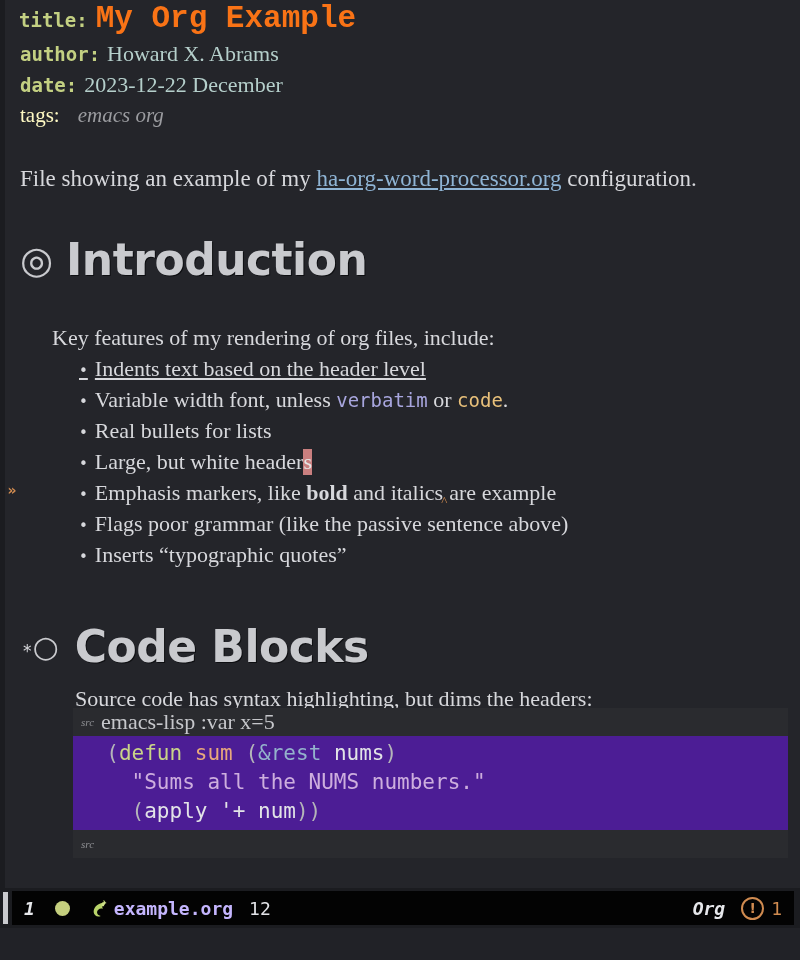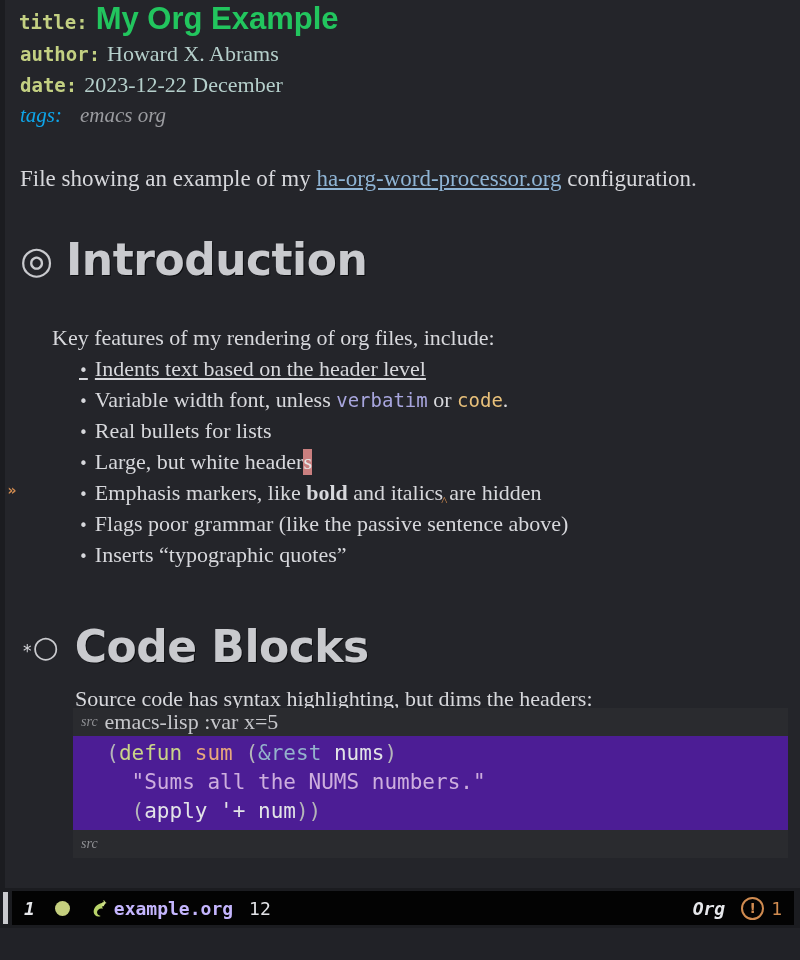"My Org Example" .meta-title-val { color: #22c55e -> #f97316; font-family: Liberation Sans, sans-serif -> Liberation Mono, monospace }
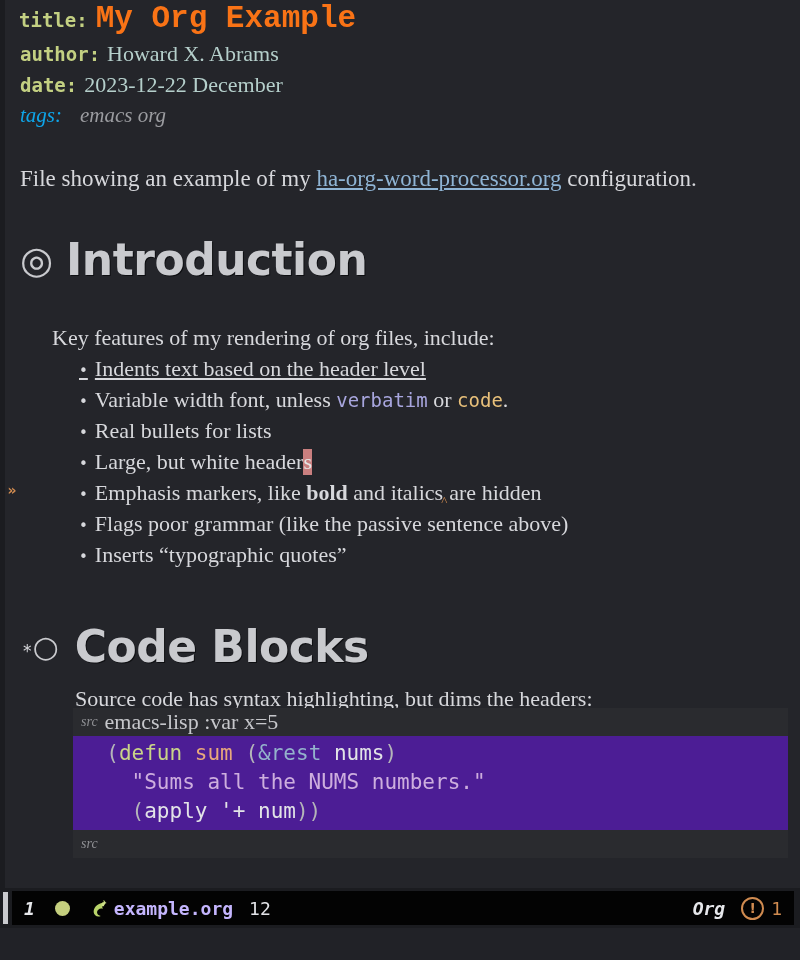"tags:" .meta-tag-key { color: #0ea5e9 -> #fef9c3; font-style: italic -> none }
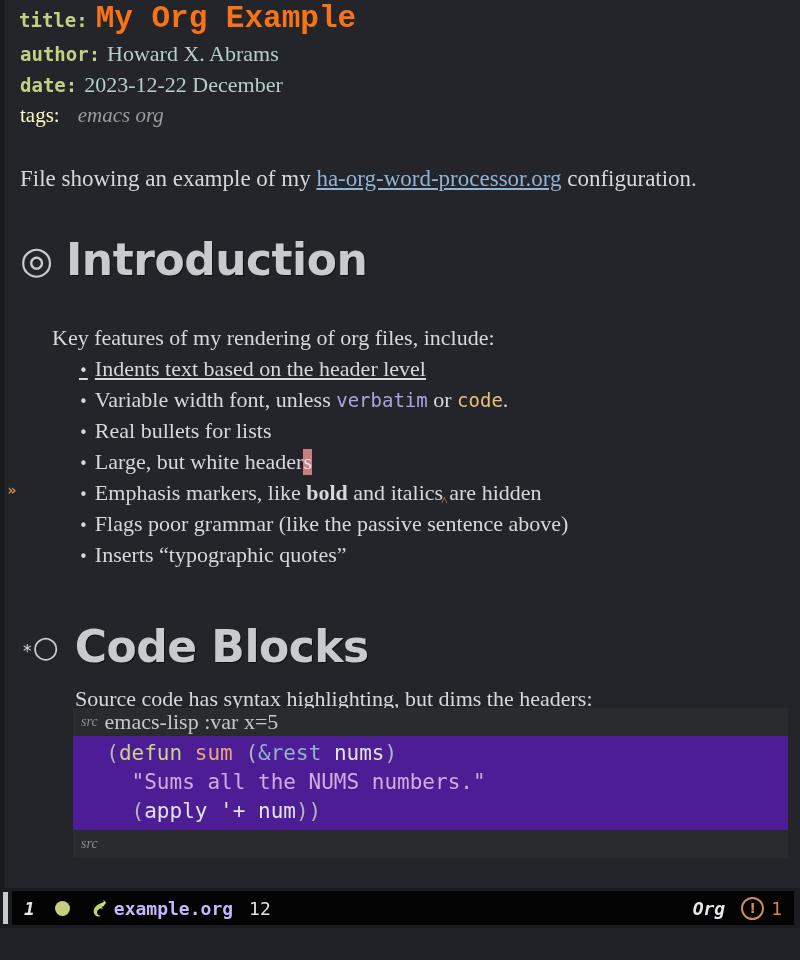"are hidden" span { text: hidden -> example }
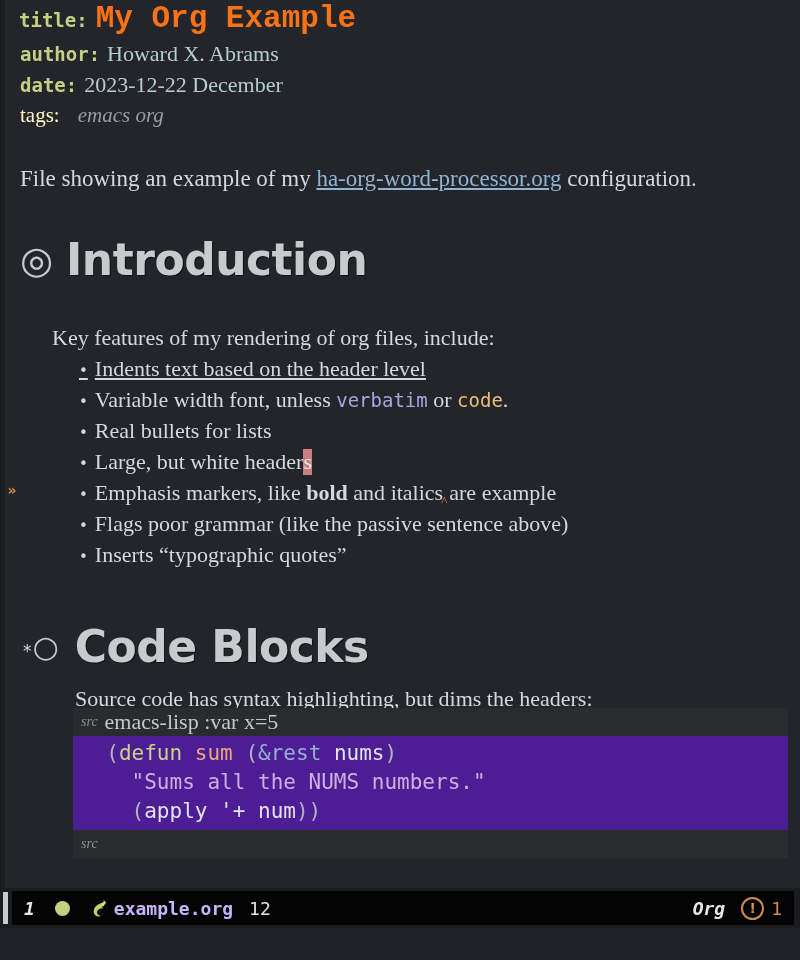"src" .src-kw { font-size: 14px -> 11px }
